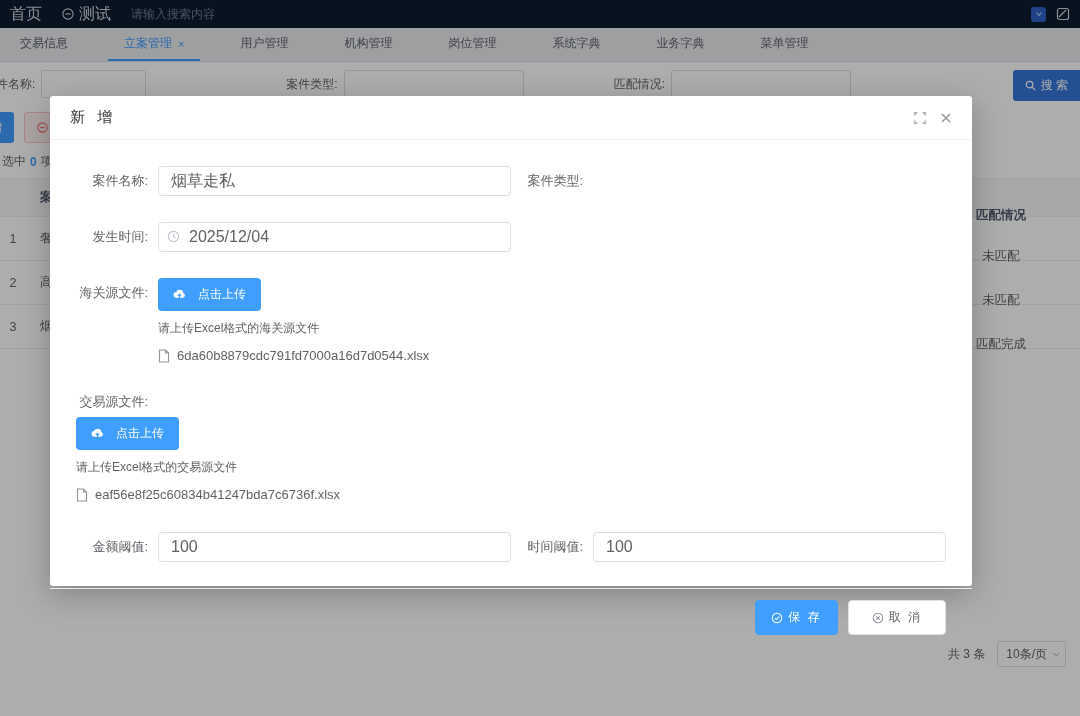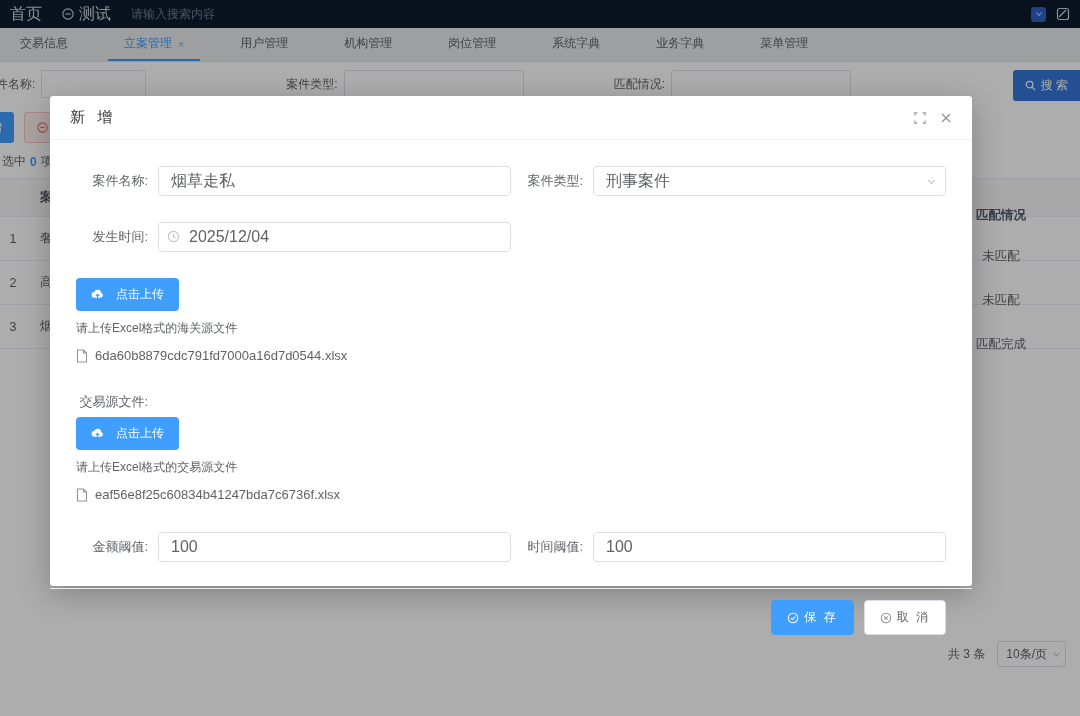"交易信息" .tab { font-family: Liberation Serif, serif -> none }
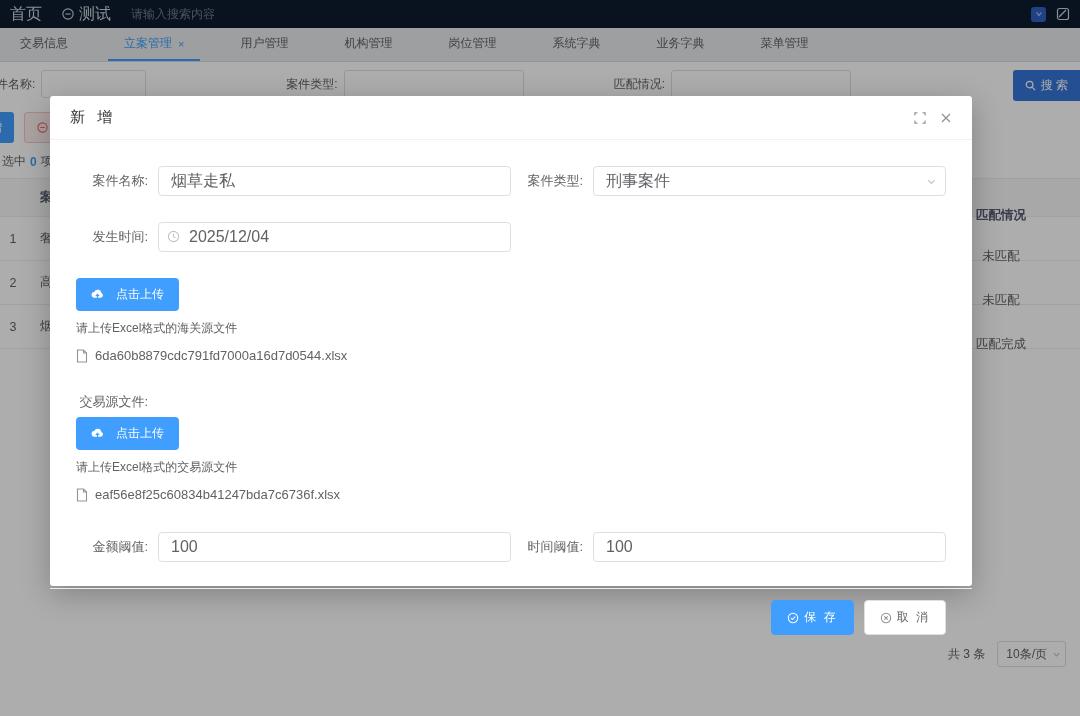"刑事案件" span.f-control { html: <span> <input> <span> <svg> <path></path> </svg> </span> </span> -> none }
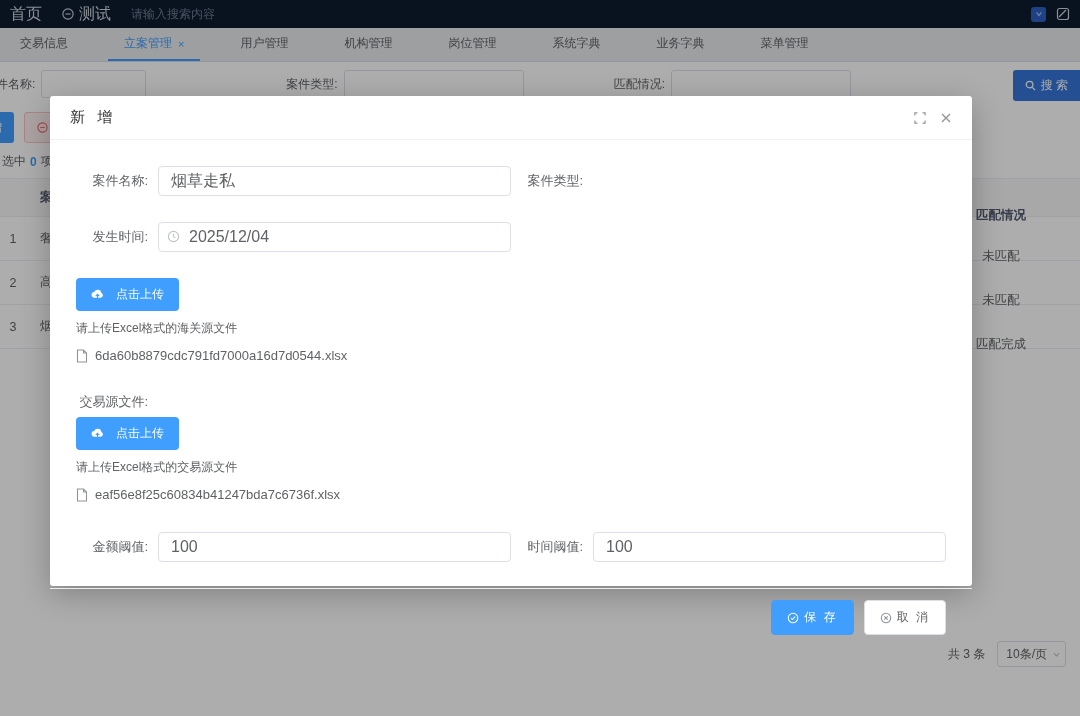"海关源文件:" span.f-label { html: none -> <span>海关源文件:</span> }
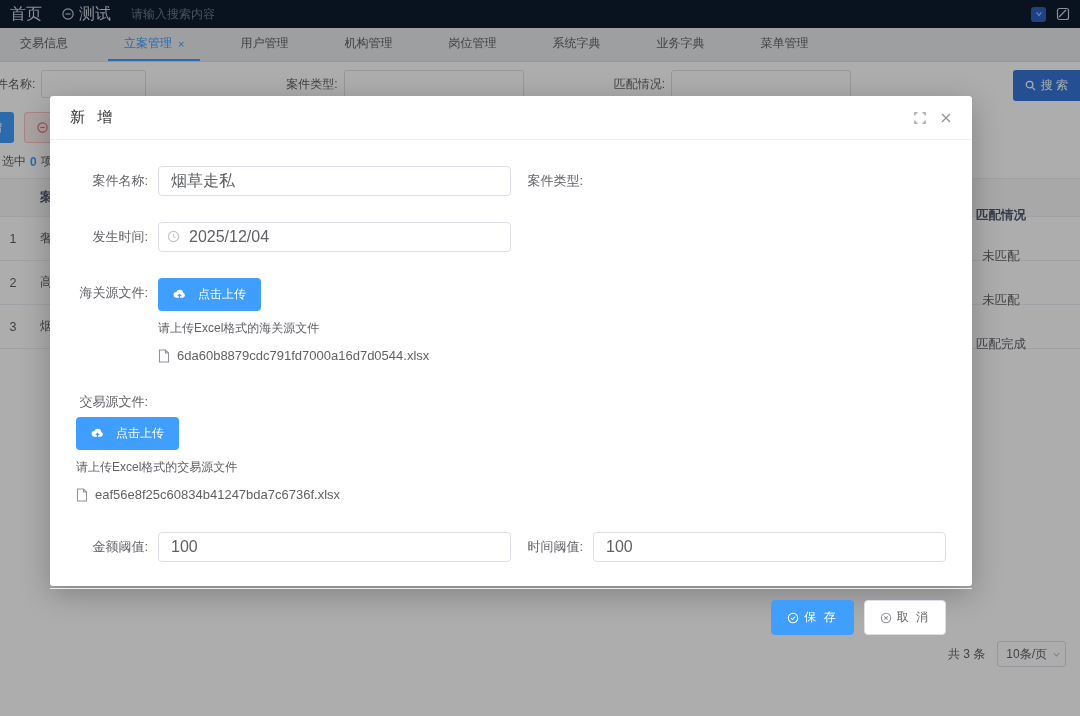"取 消" .btn-cancel { padding: 8px 15px -> 8px 23px }
